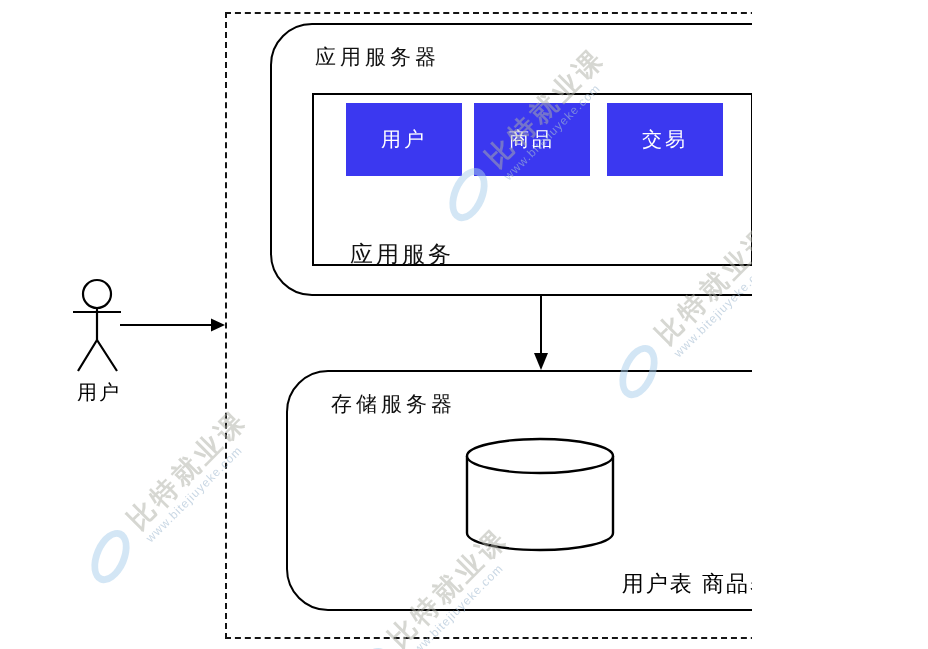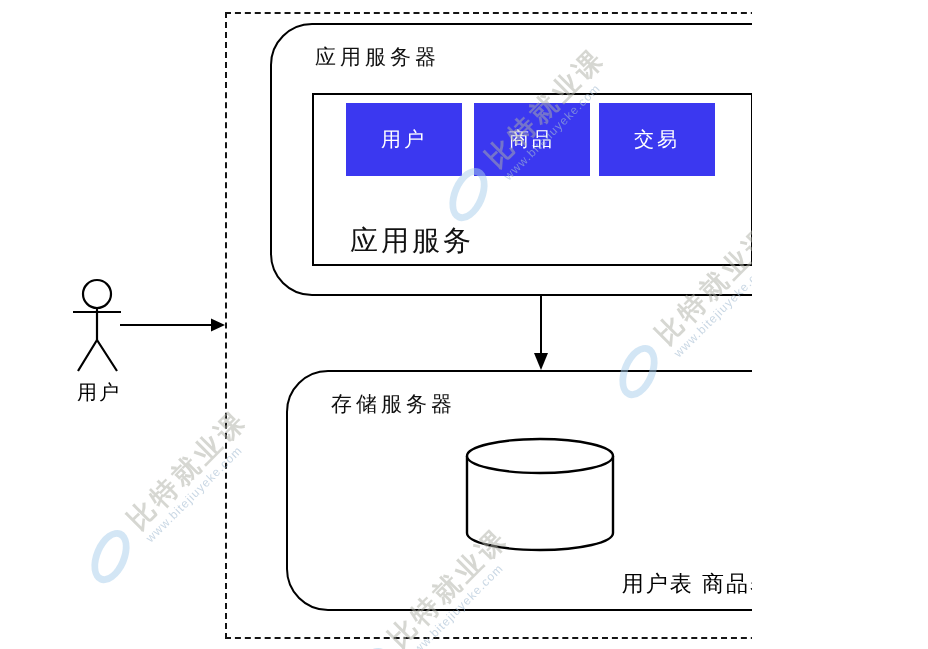"交易" .module.m3 { left: 285px -> 293px }
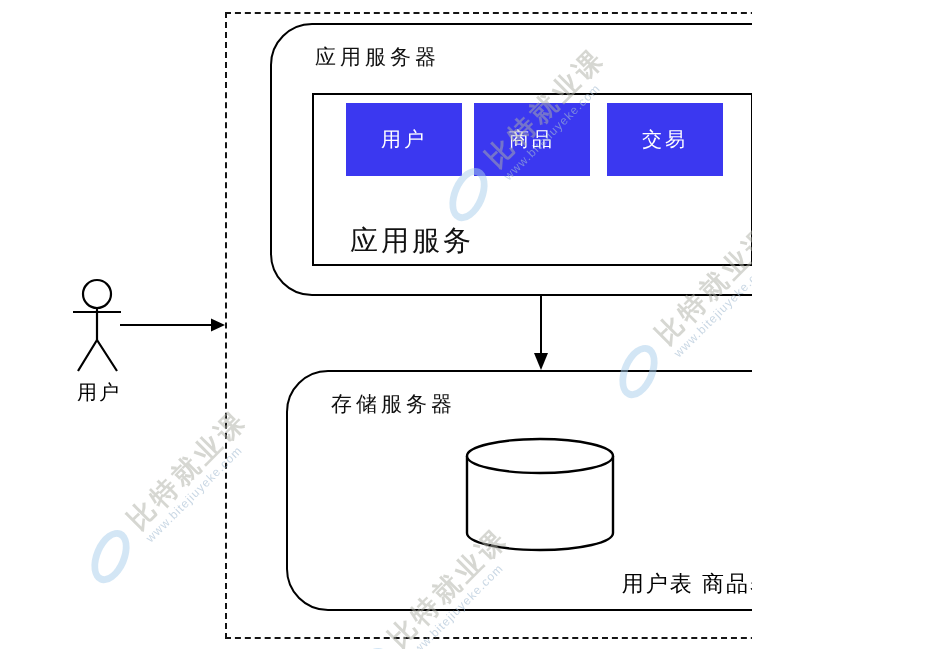"应用服务" .inner-label { font-size: 28px -> 23px; top: 127px -> 144px }
